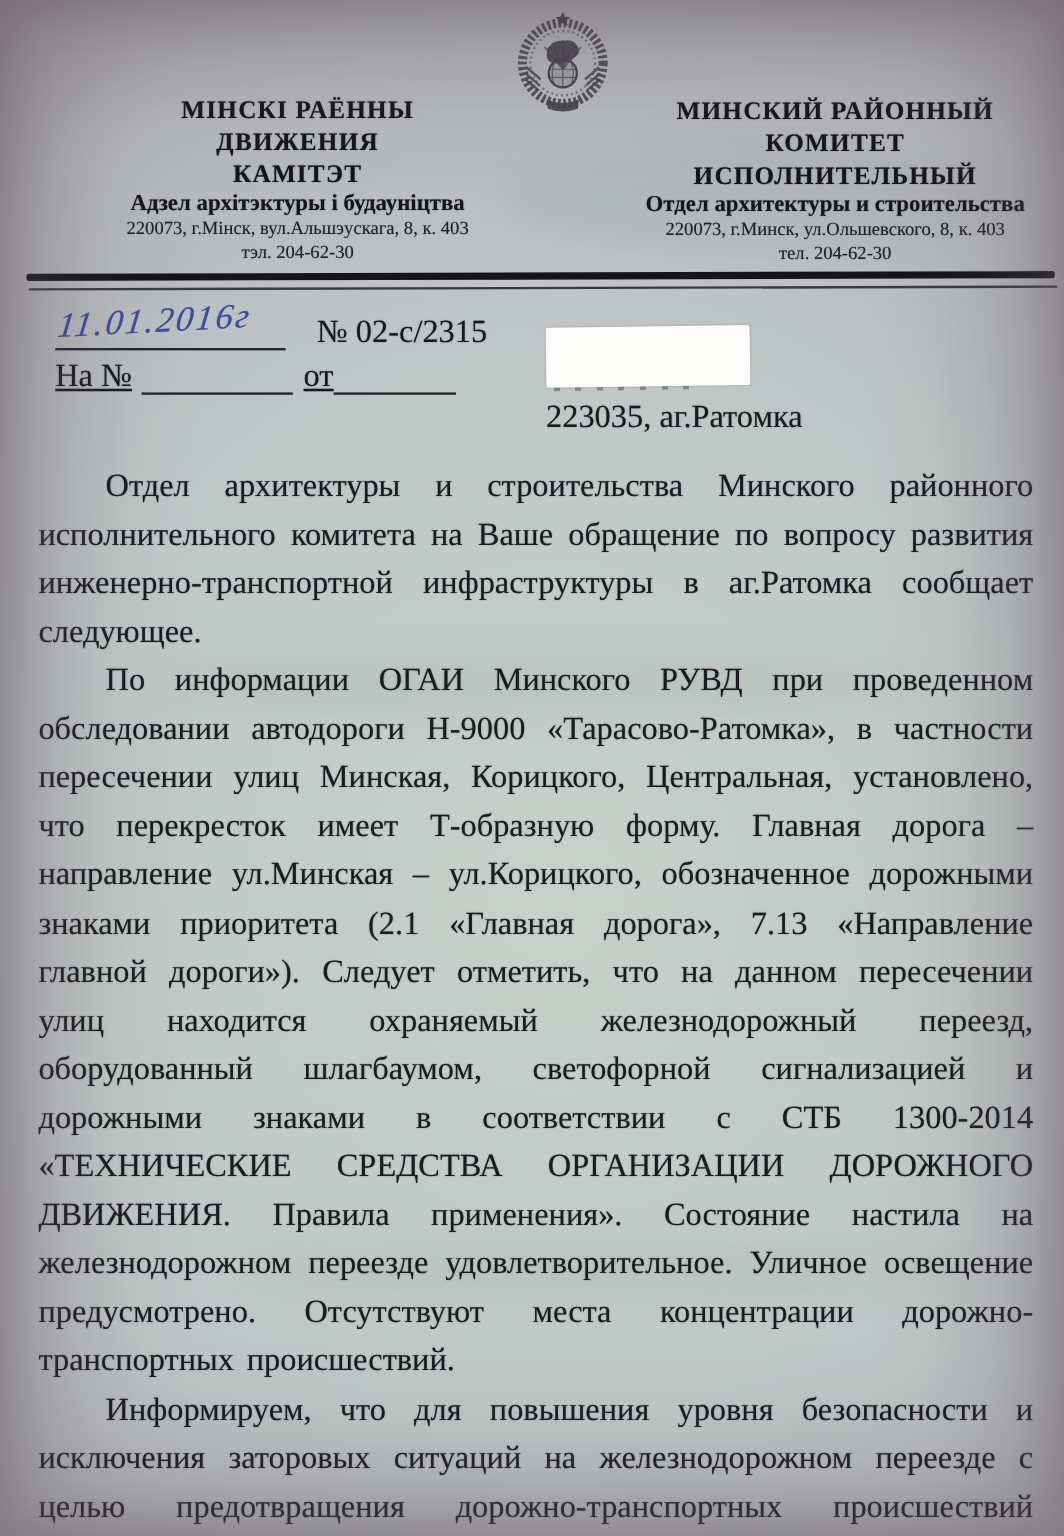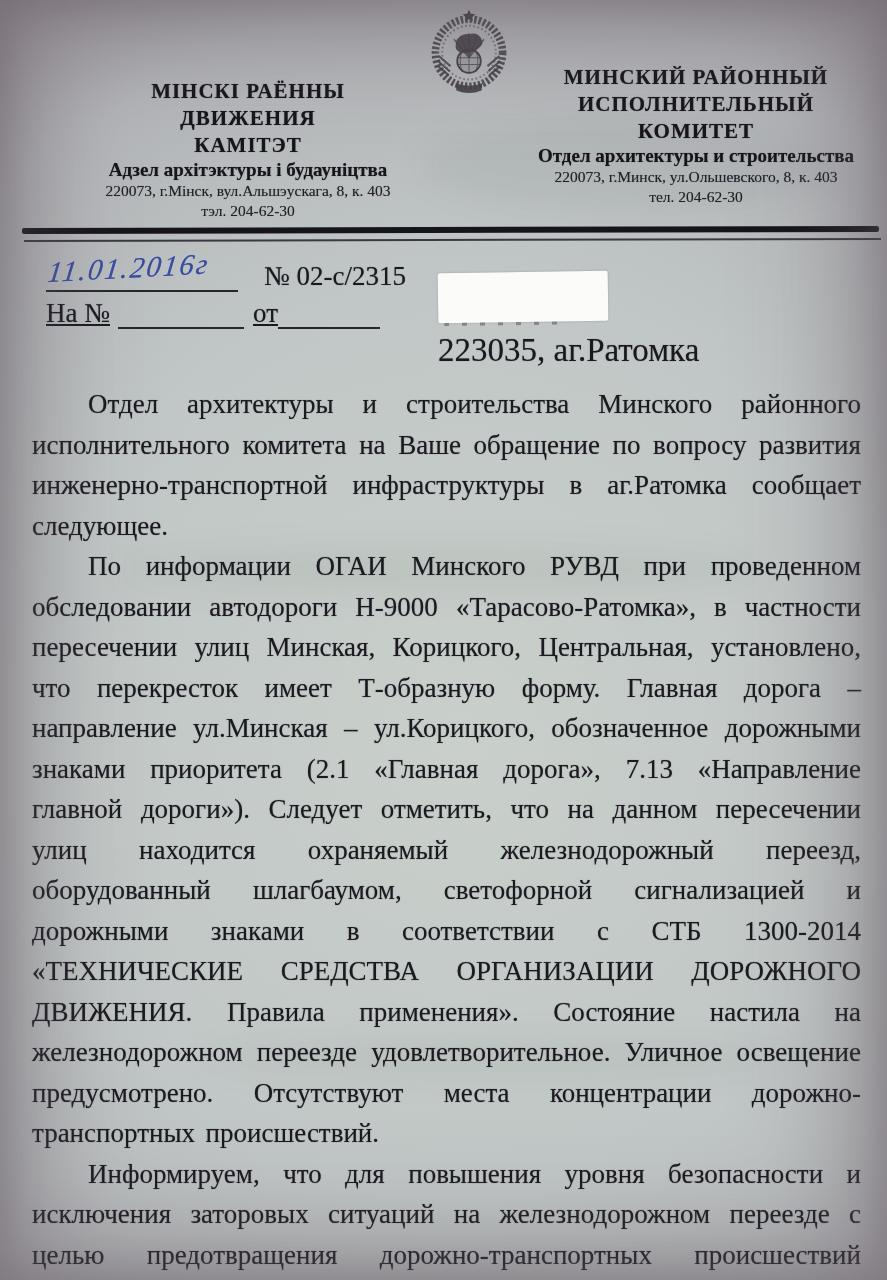"МИНСКИЙ РАЙОННЫЙ" .lh-right { top: 64px -> 79px }
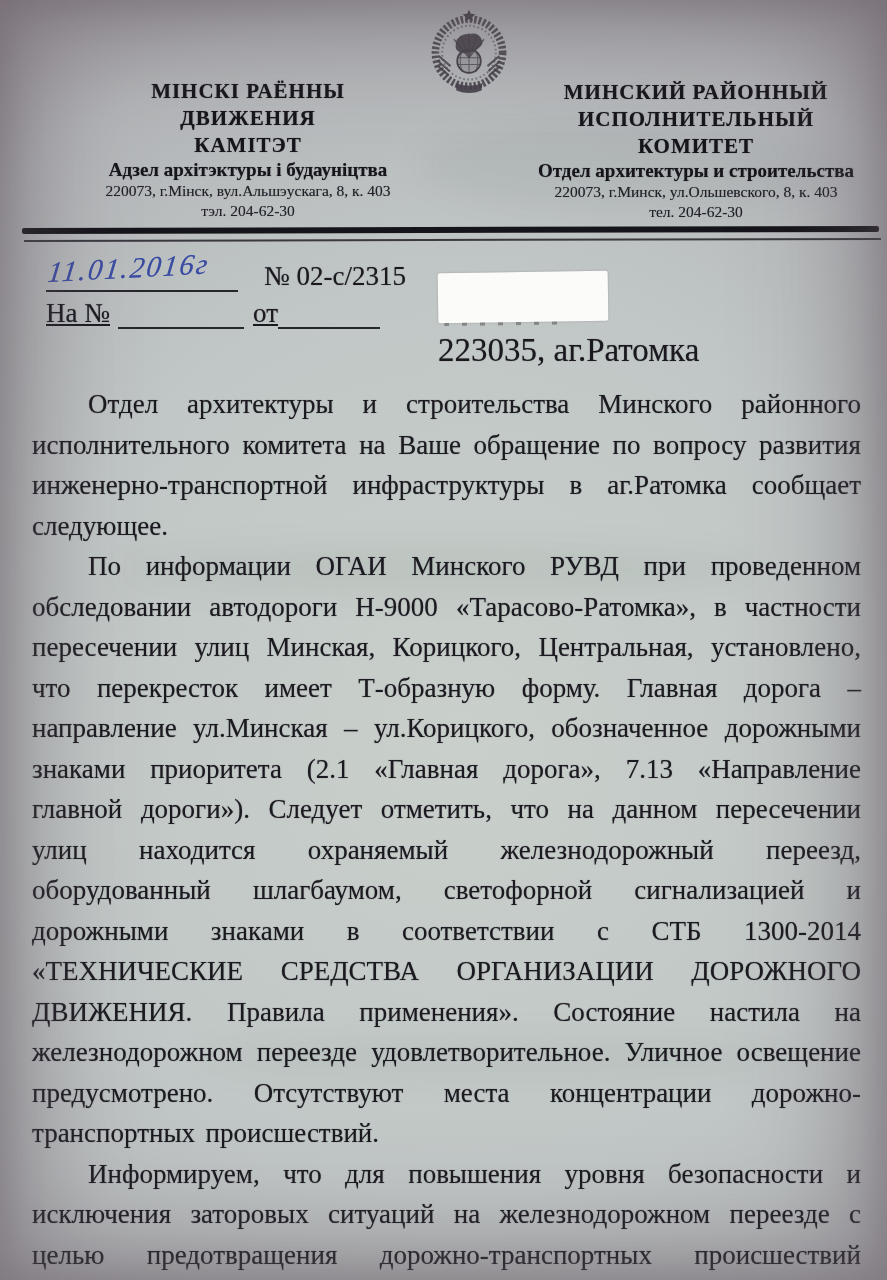"ИСПОЛНИТЕЛЬНЫЙ" div.org-line { order: before "КОМИТЕТ" -> after "КОМИТЕТ" }
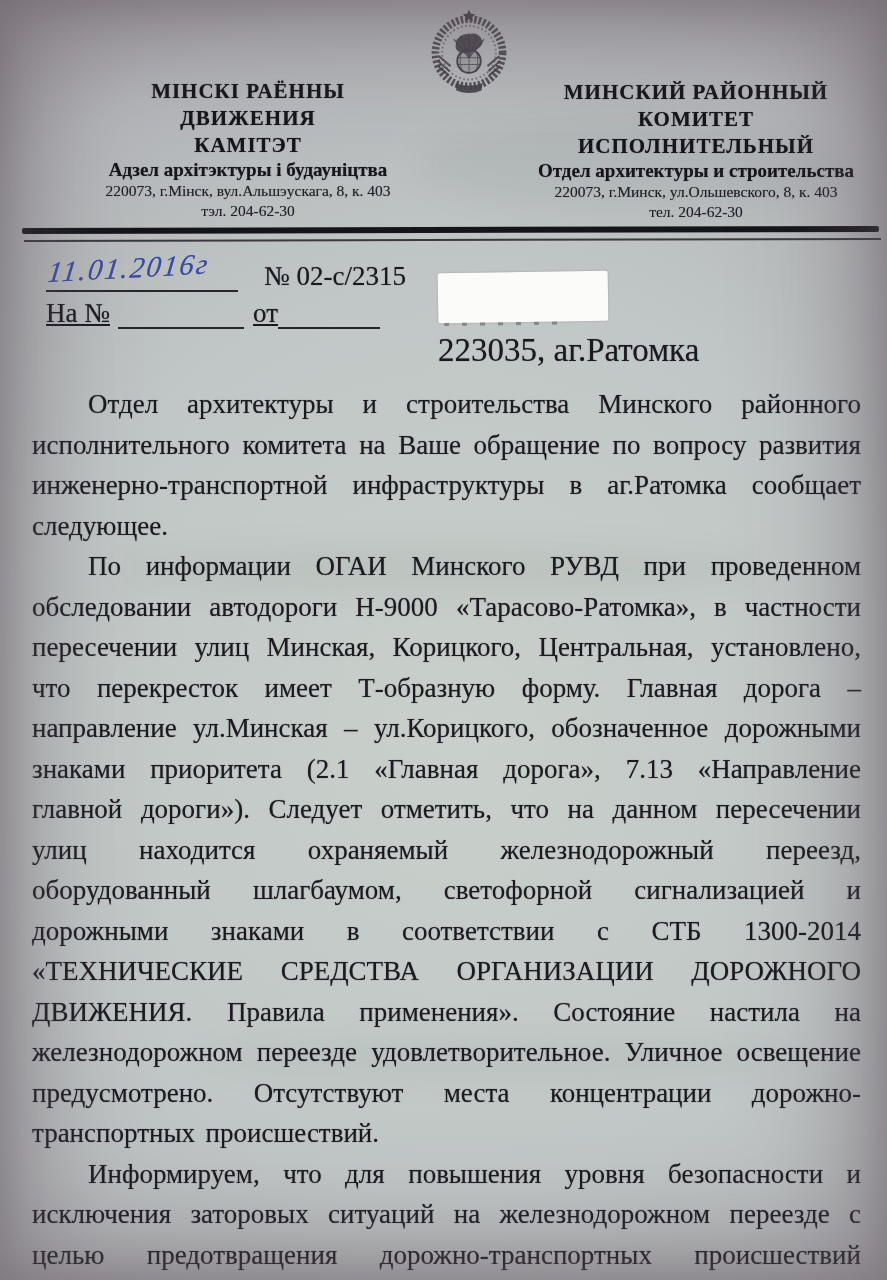"223035, аг.Ратомка" .addressee { font-size: 33px -> 27px; left: 438px -> 455px }
